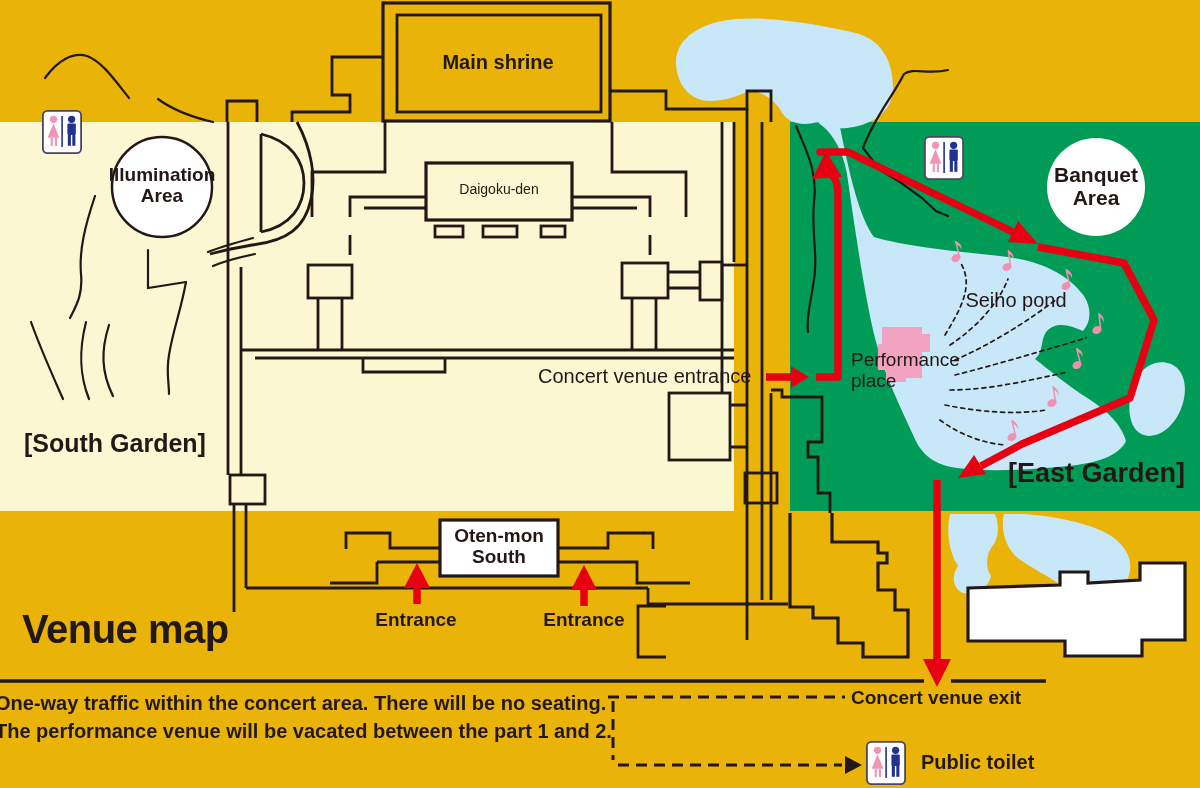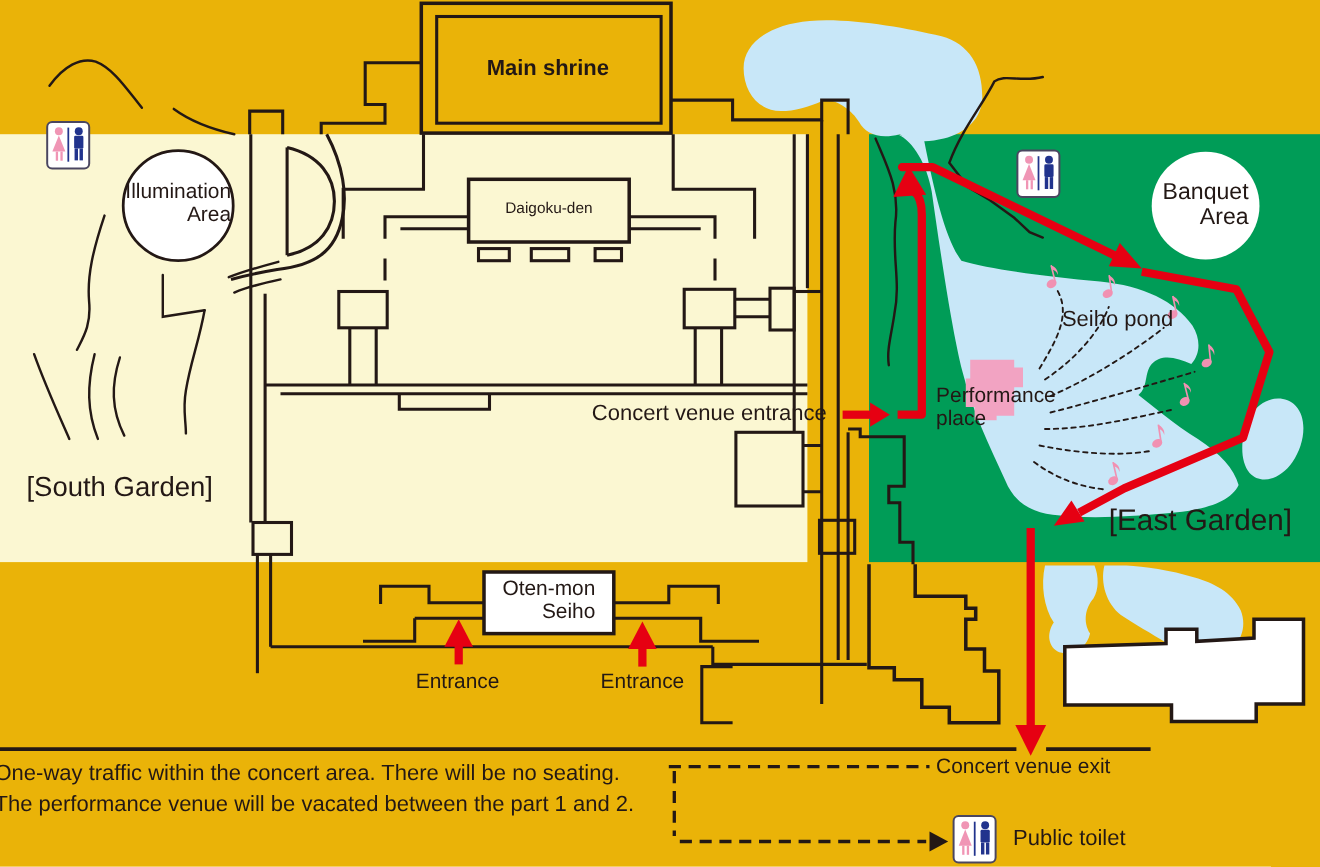"Illumination" .b { font-weight: 400 -> 700; text-align: right -> none }
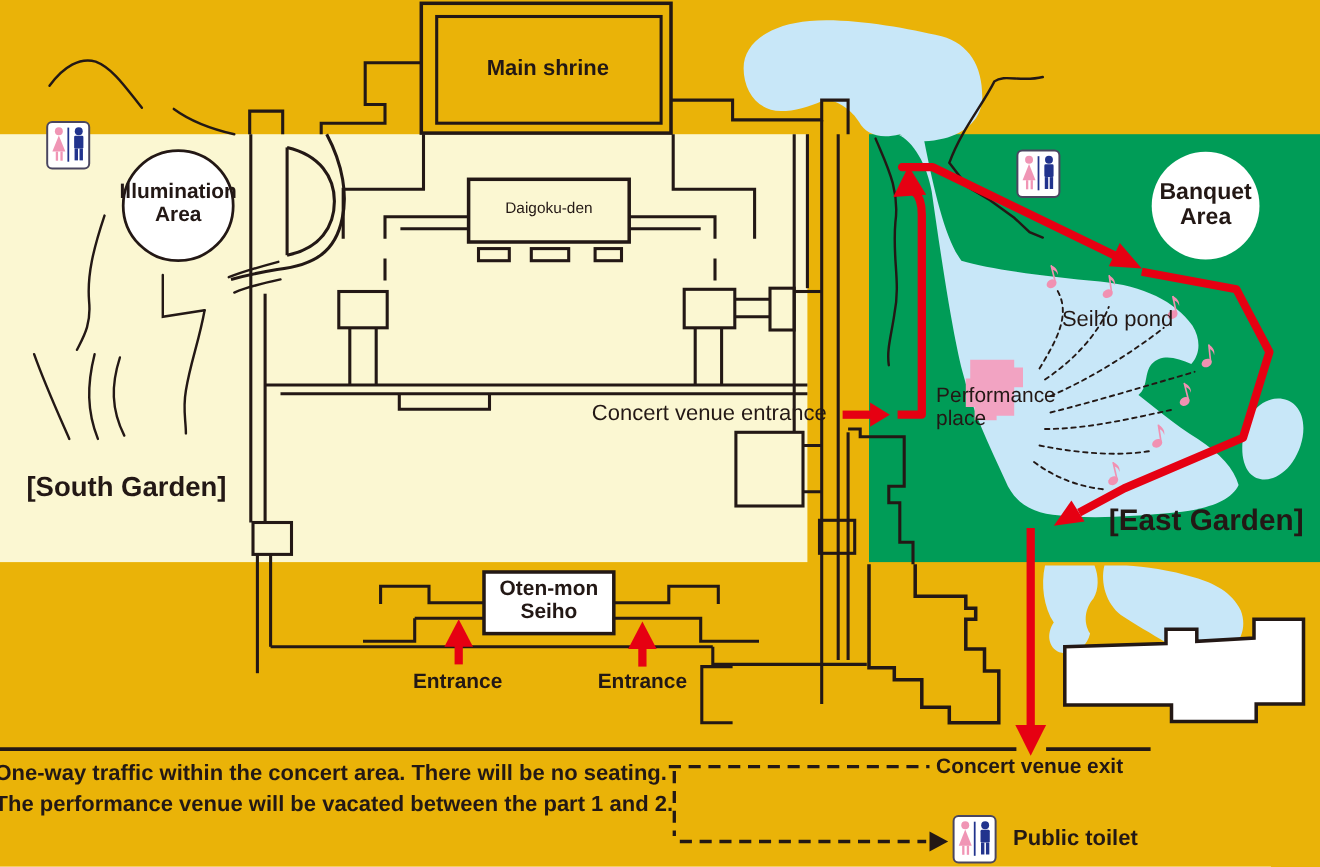"Seiho pond" div.lbl { top: 280px -> 290px }
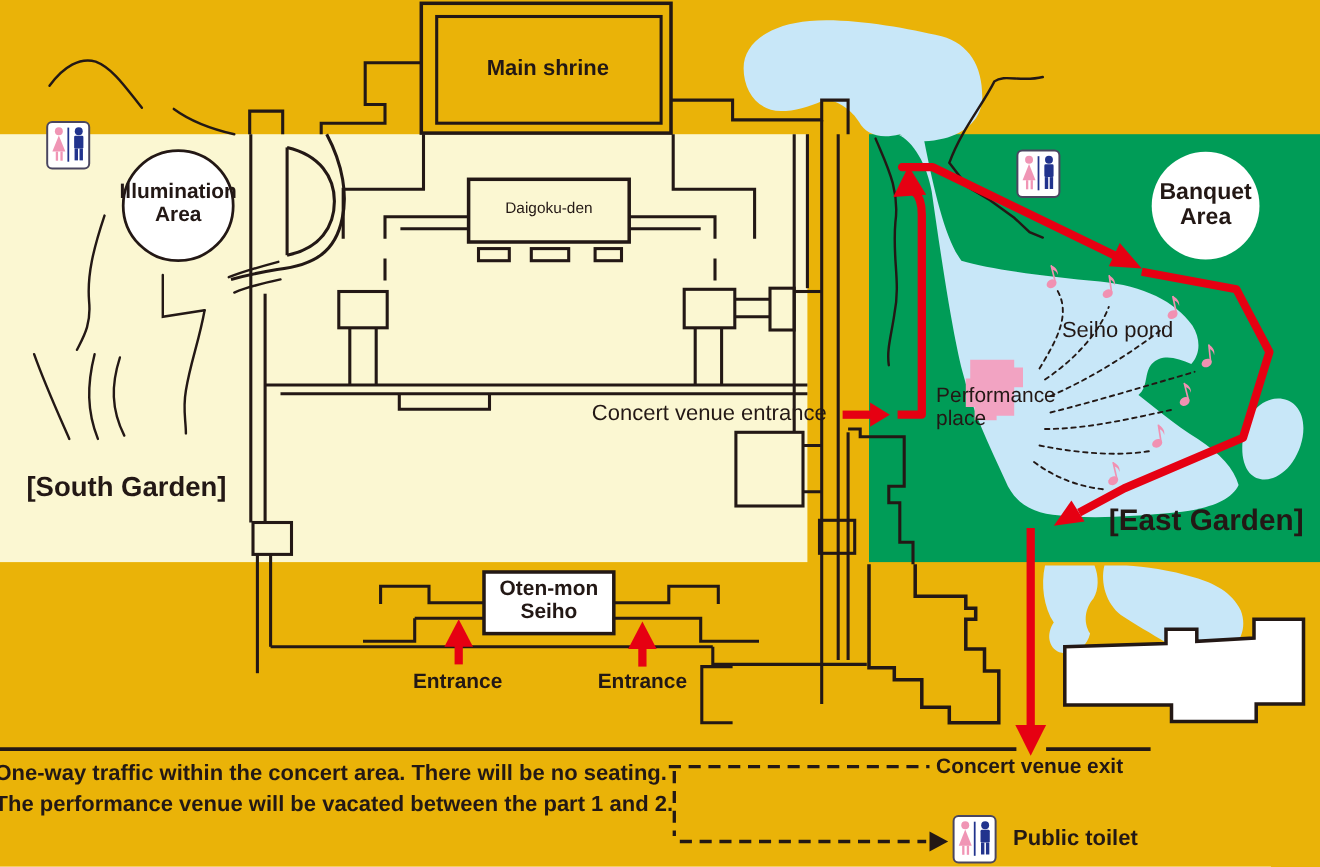"Seiho" div { text: Seiho -> South }
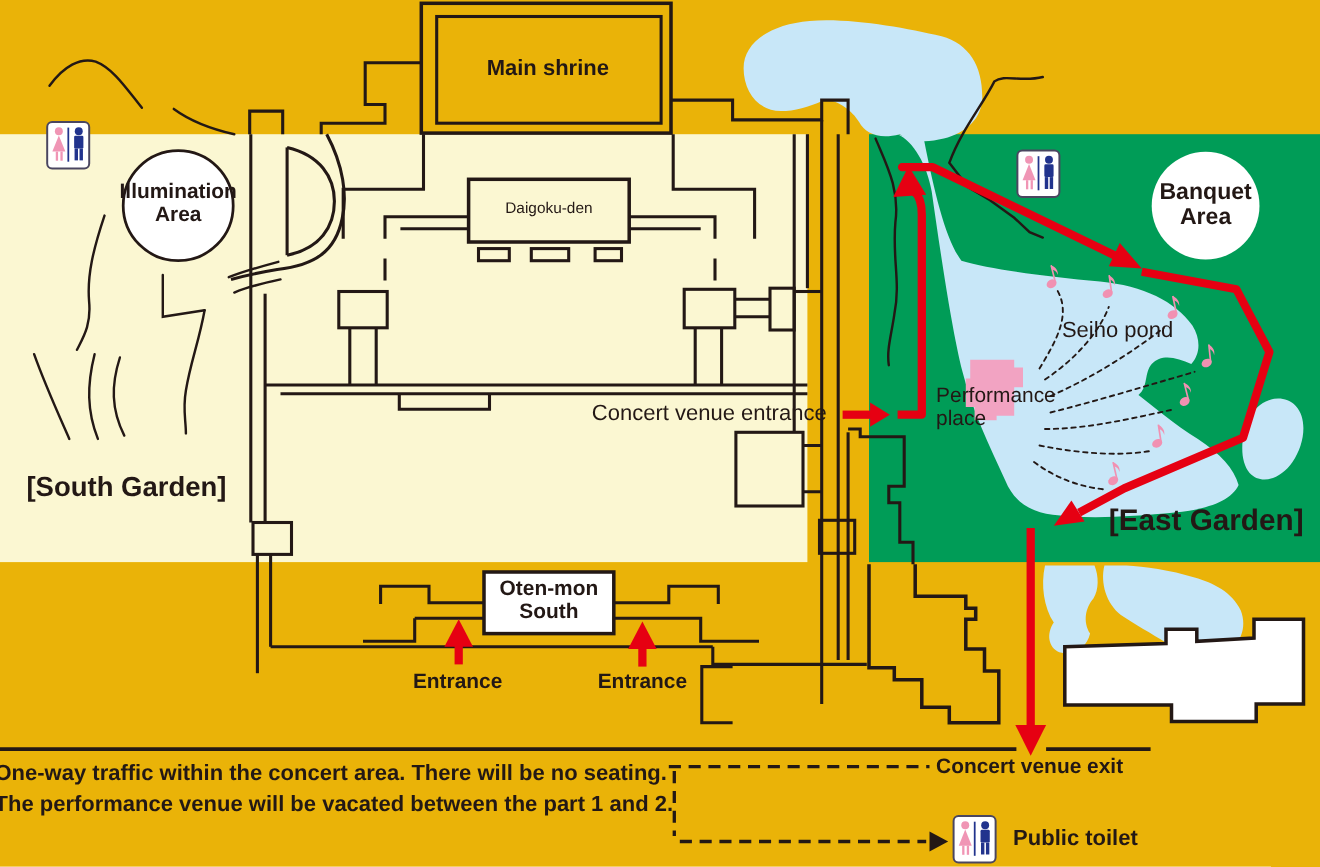"Venue map" div.lbl { html: none -> <div>Venue map</div> }
